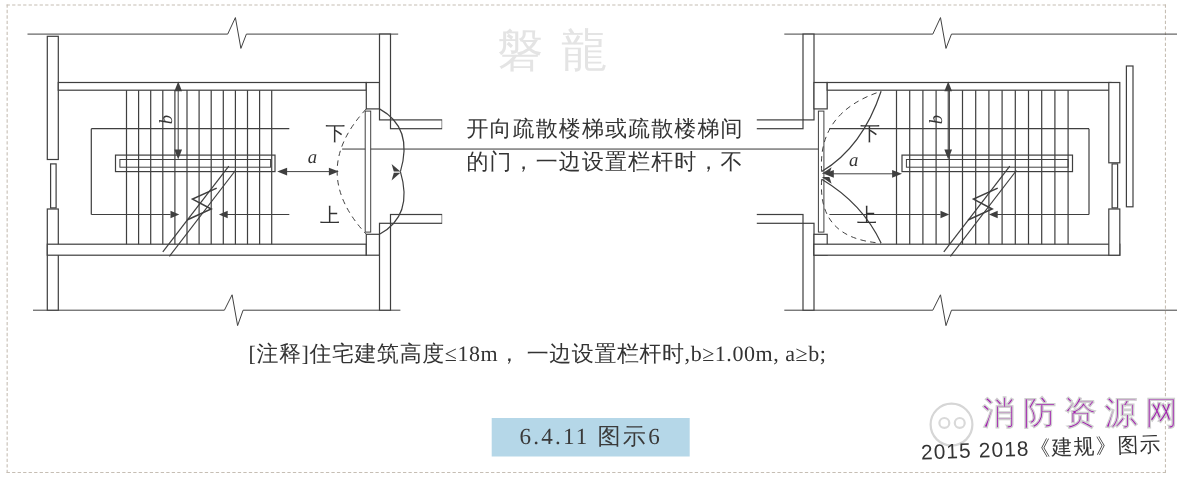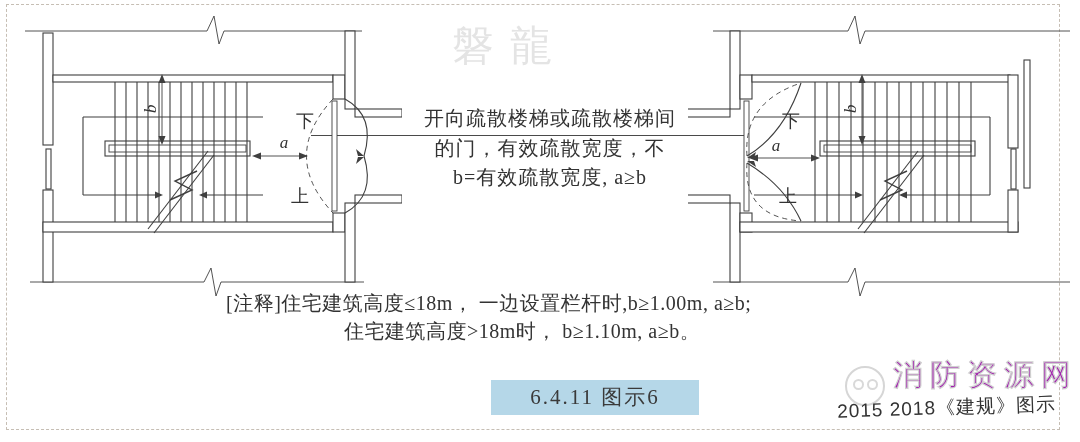"的门，有效疏散宽度，不" div { text: 有效疏散宽度 -> 一边设置栏杆时 }
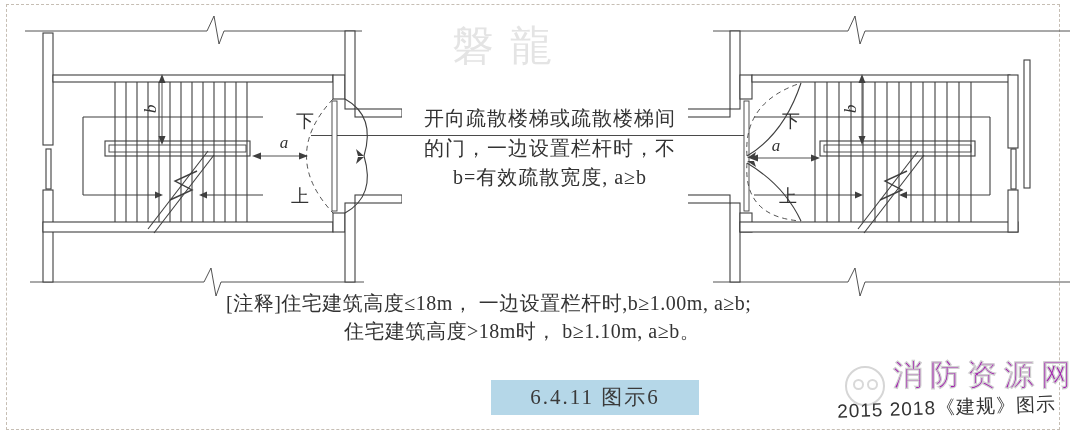"b=有效疏散宽度, a≥b" div { html: <div>b=有效疏散宽度, a≥b</div> -> none }
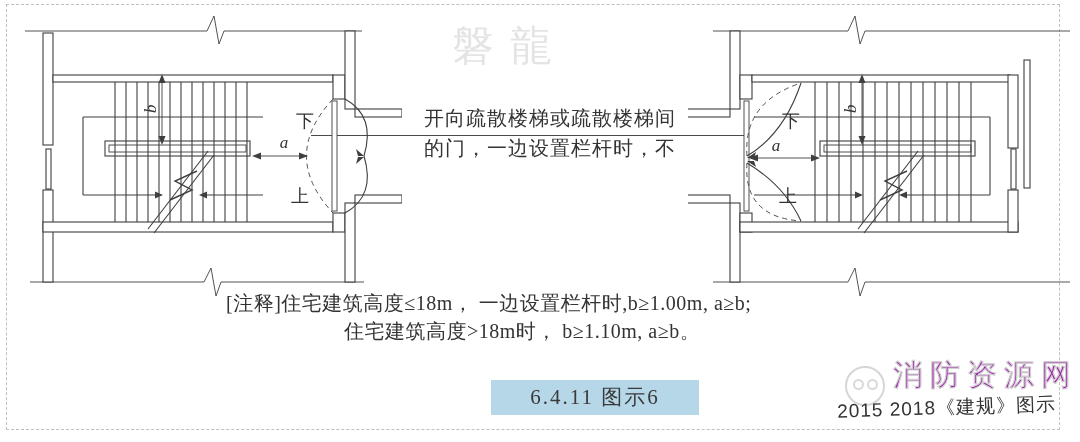"[注释]住宅建筑高度≤18m， 一边设置栏杆时,b≥1.00m, a≥b;" .note { top: 289px -> 308px }
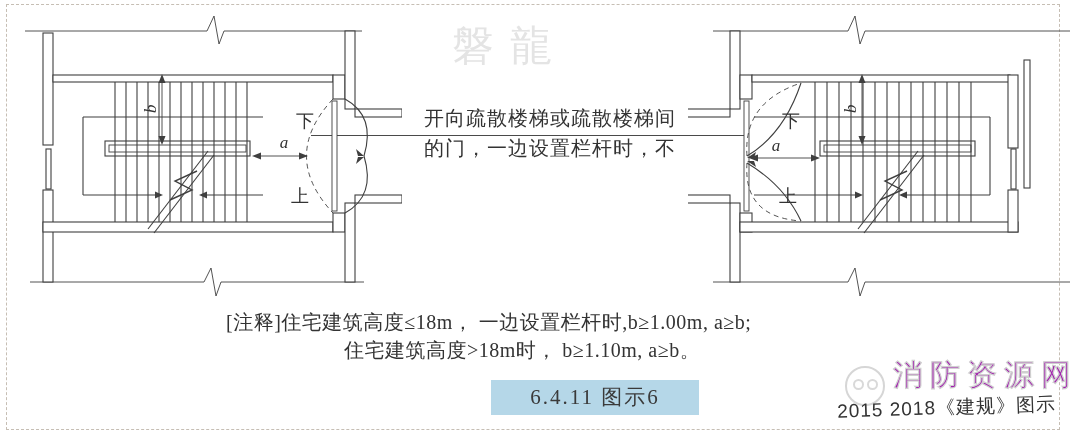"住宅建筑高度>18m时， b≥1.10m, a≥b。" div.indent { html: <div>住宅建筑高度&gt;18m时， b≥1.10m, a≥b。</div> -> none }
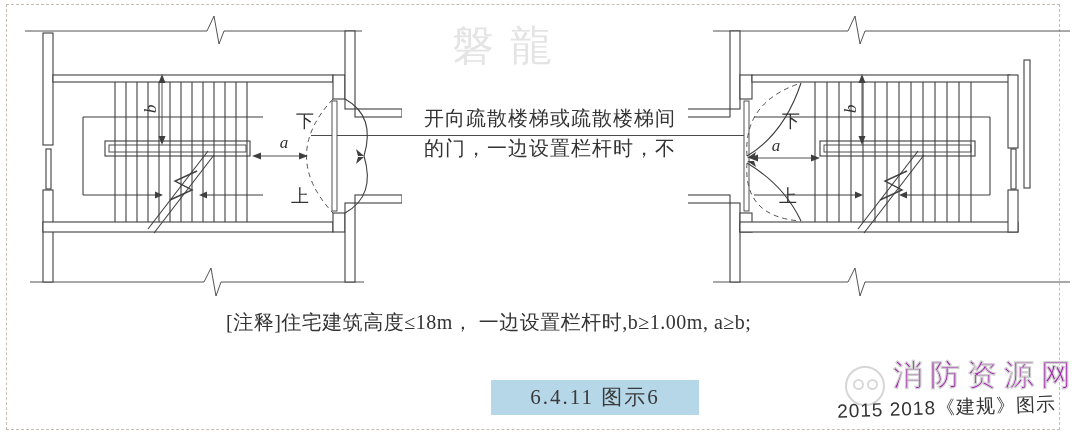"6.4.11 图示6" .badge { margin-left: 44px -> none; width: 208px -> 180px }
